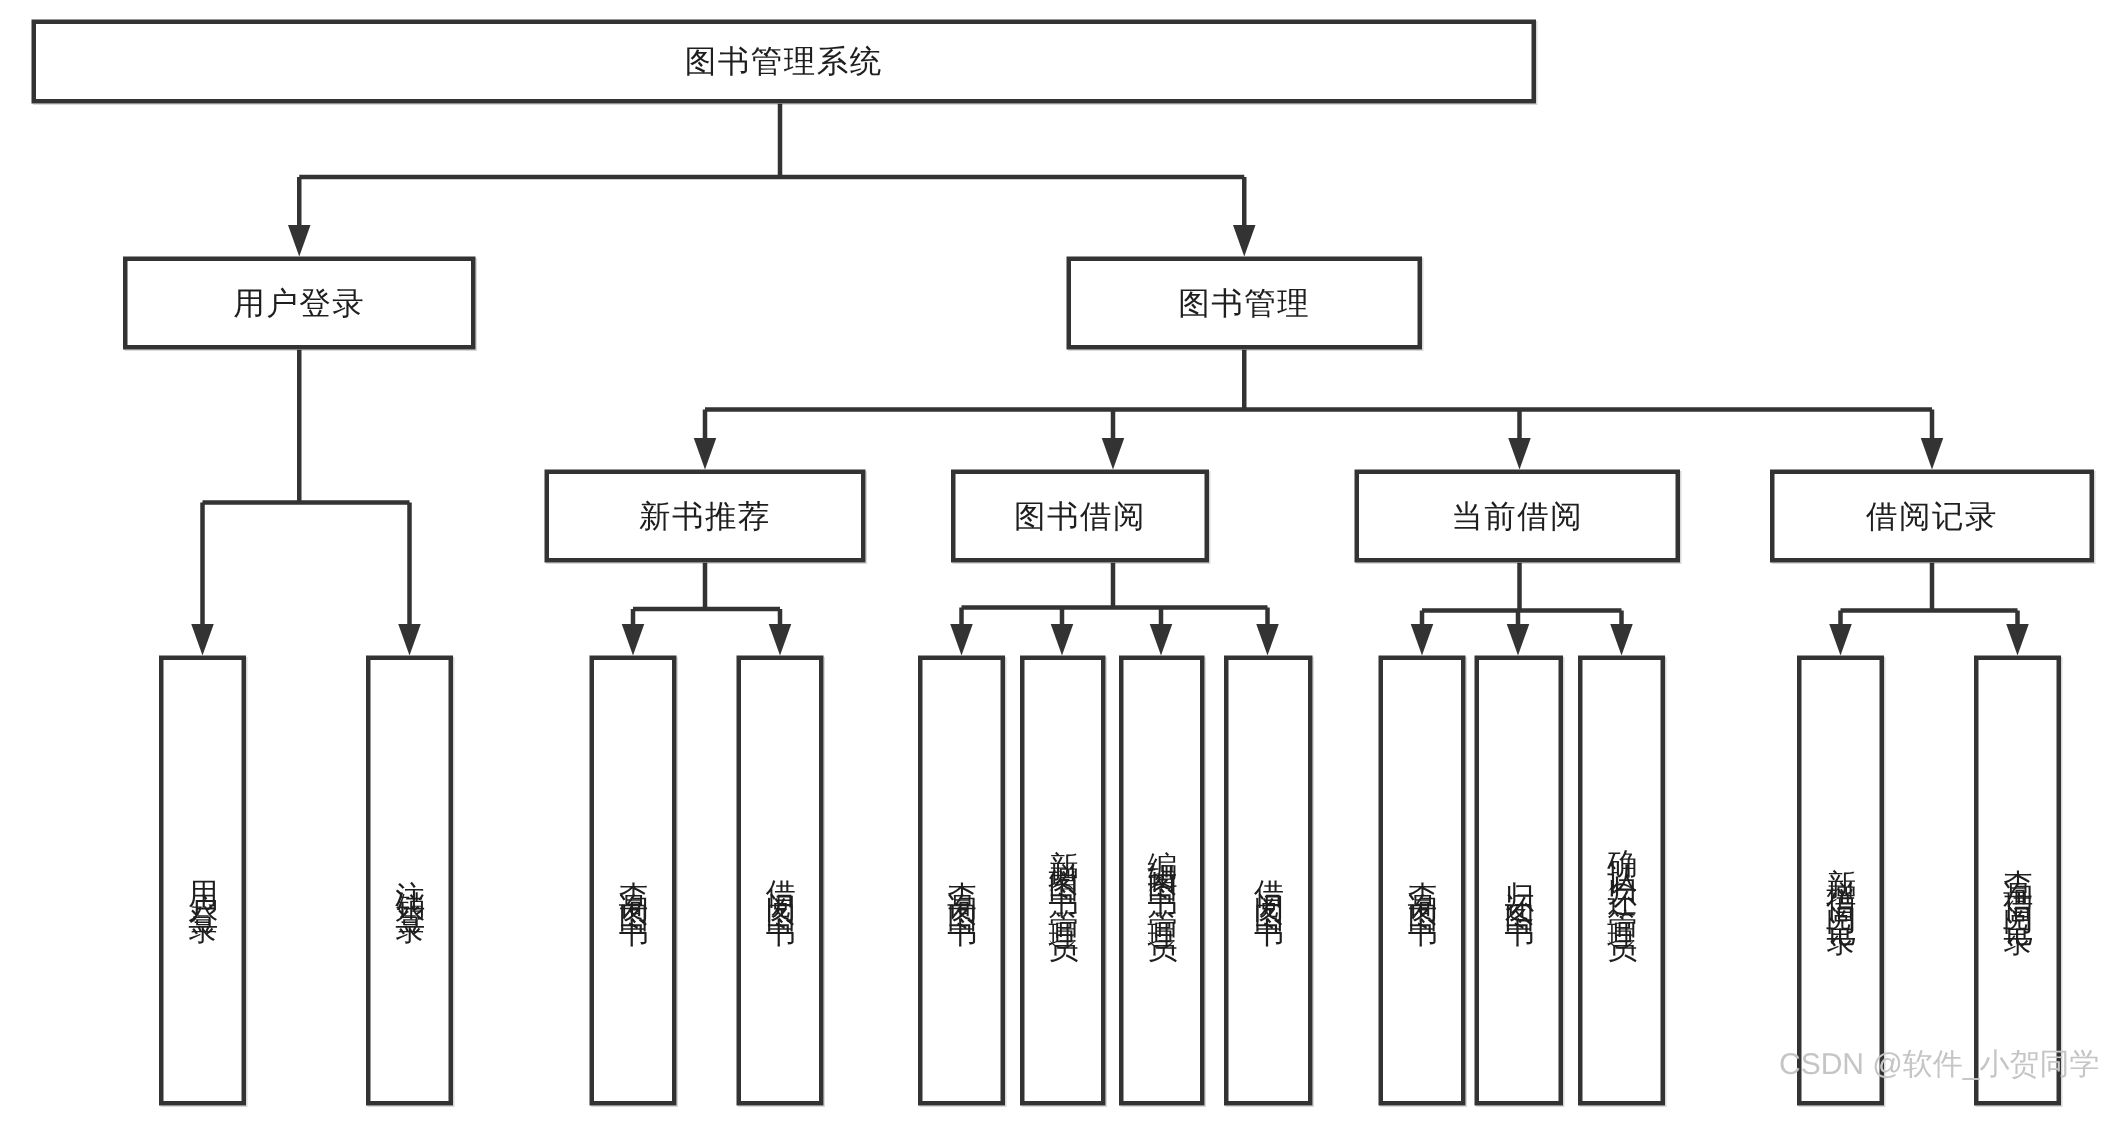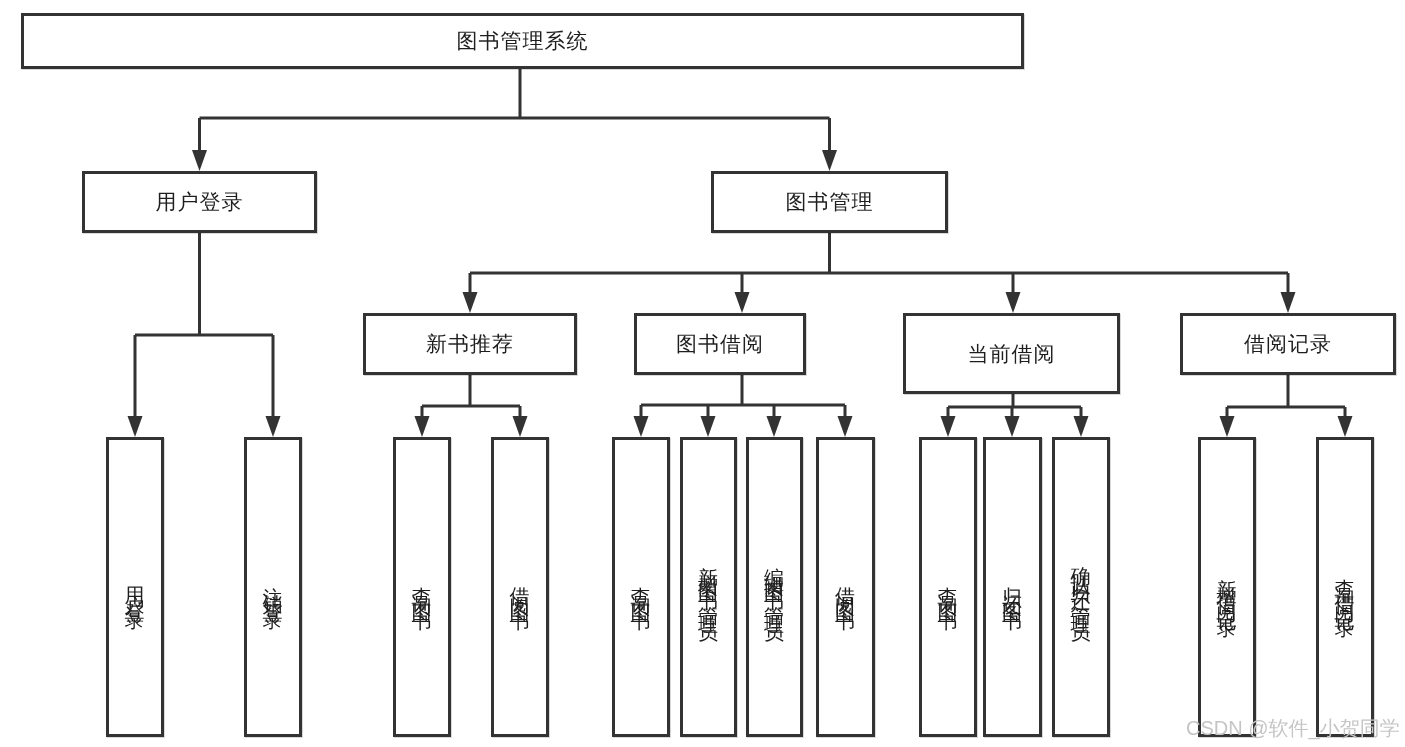"当前借阅" div.box { height: 81px -> 62px }
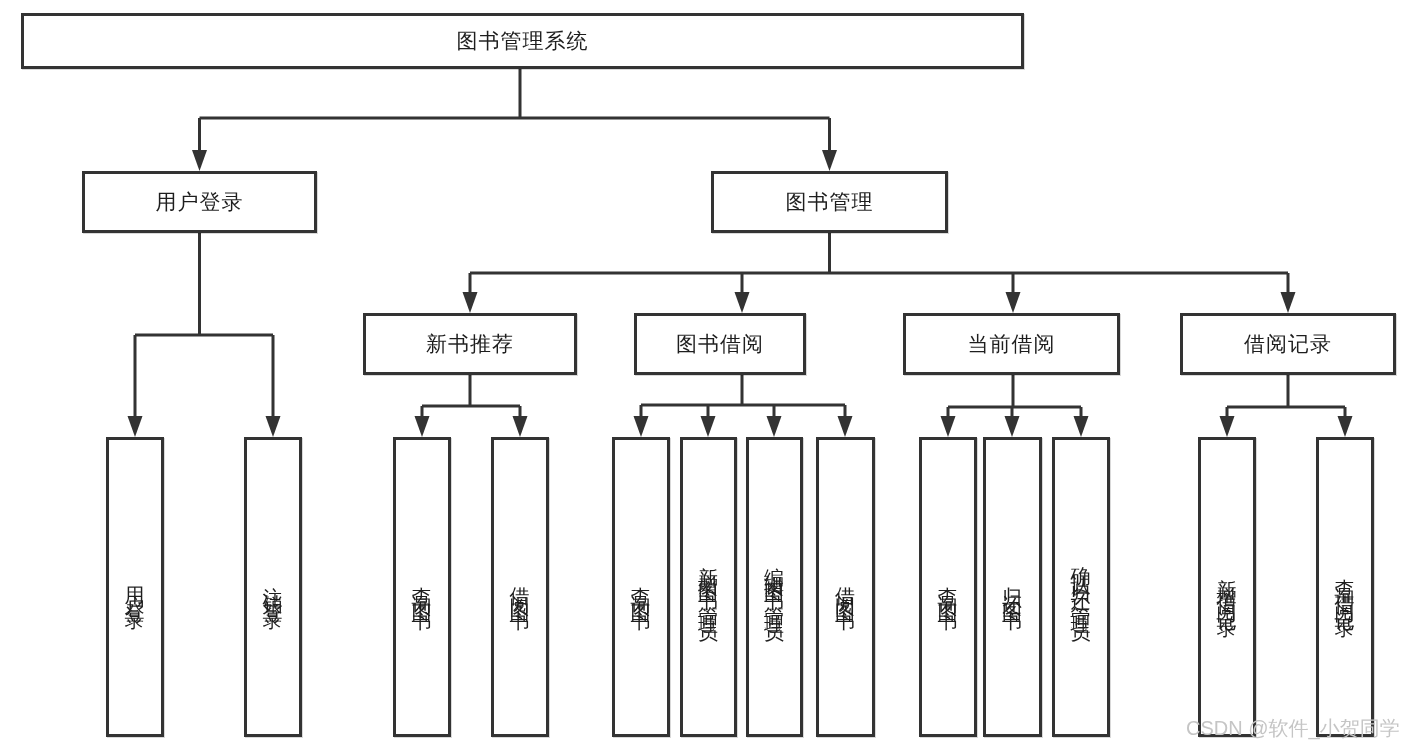"CSDN @软件_小贺同学" .watermark { top: 715px -> 696px }
